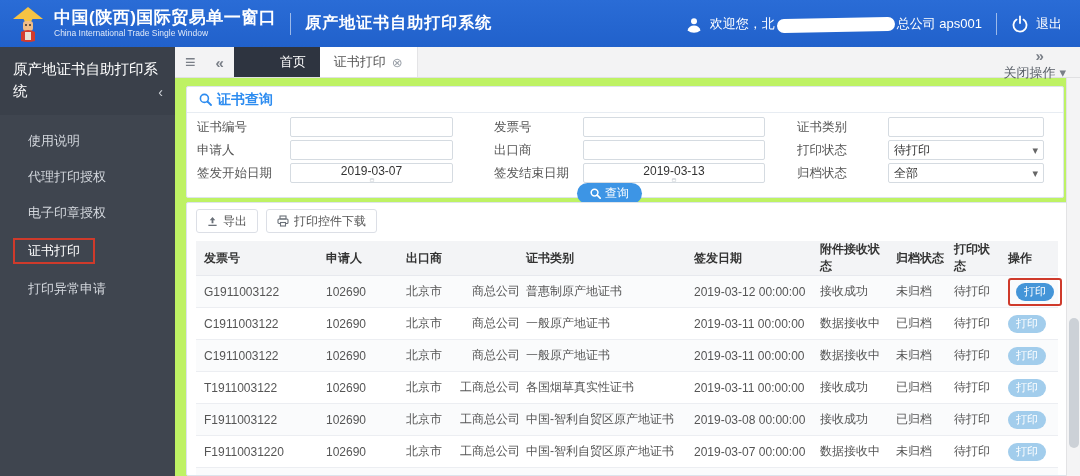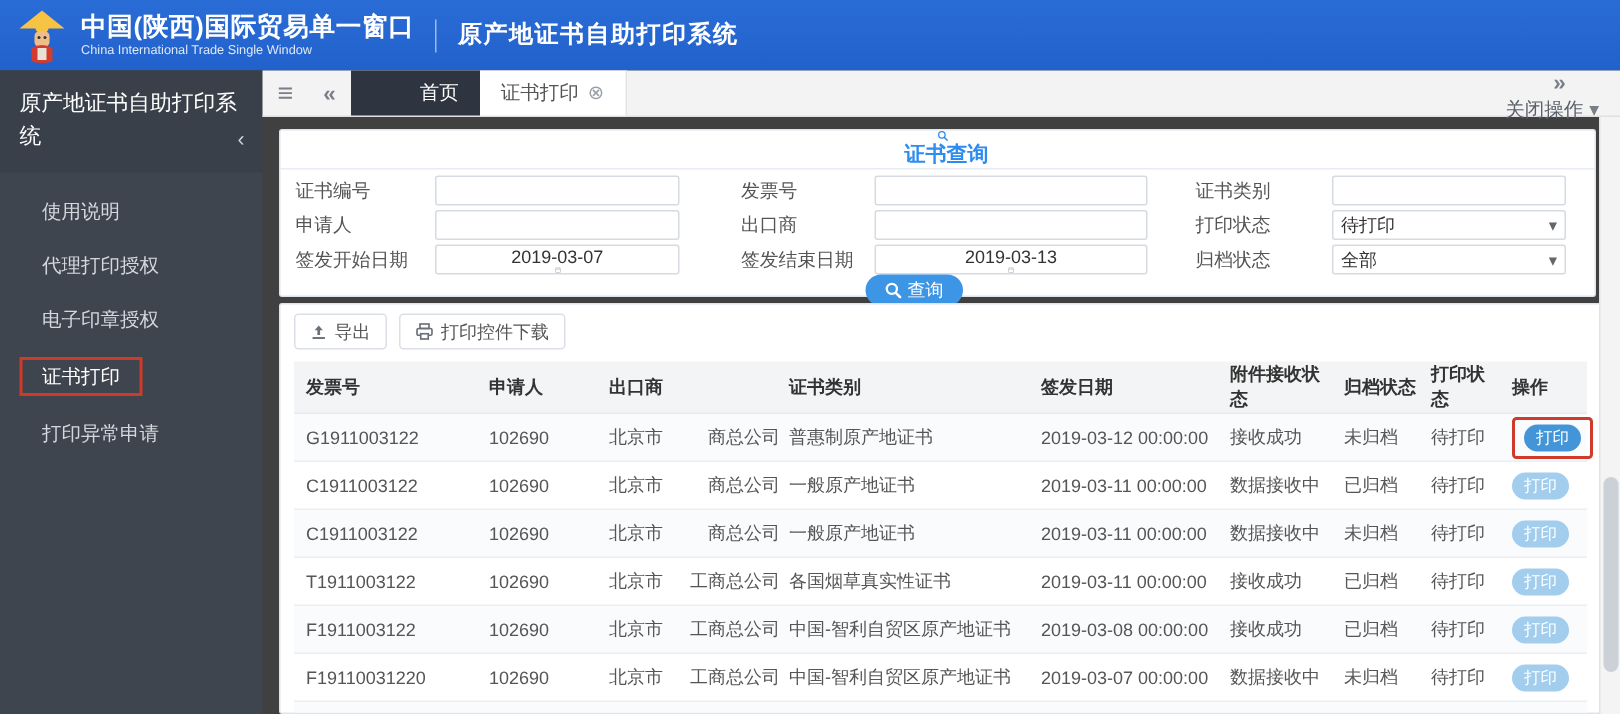"中国(陕西)国际贸易单一窗口" .app { background: #404040 -> #bef264 }
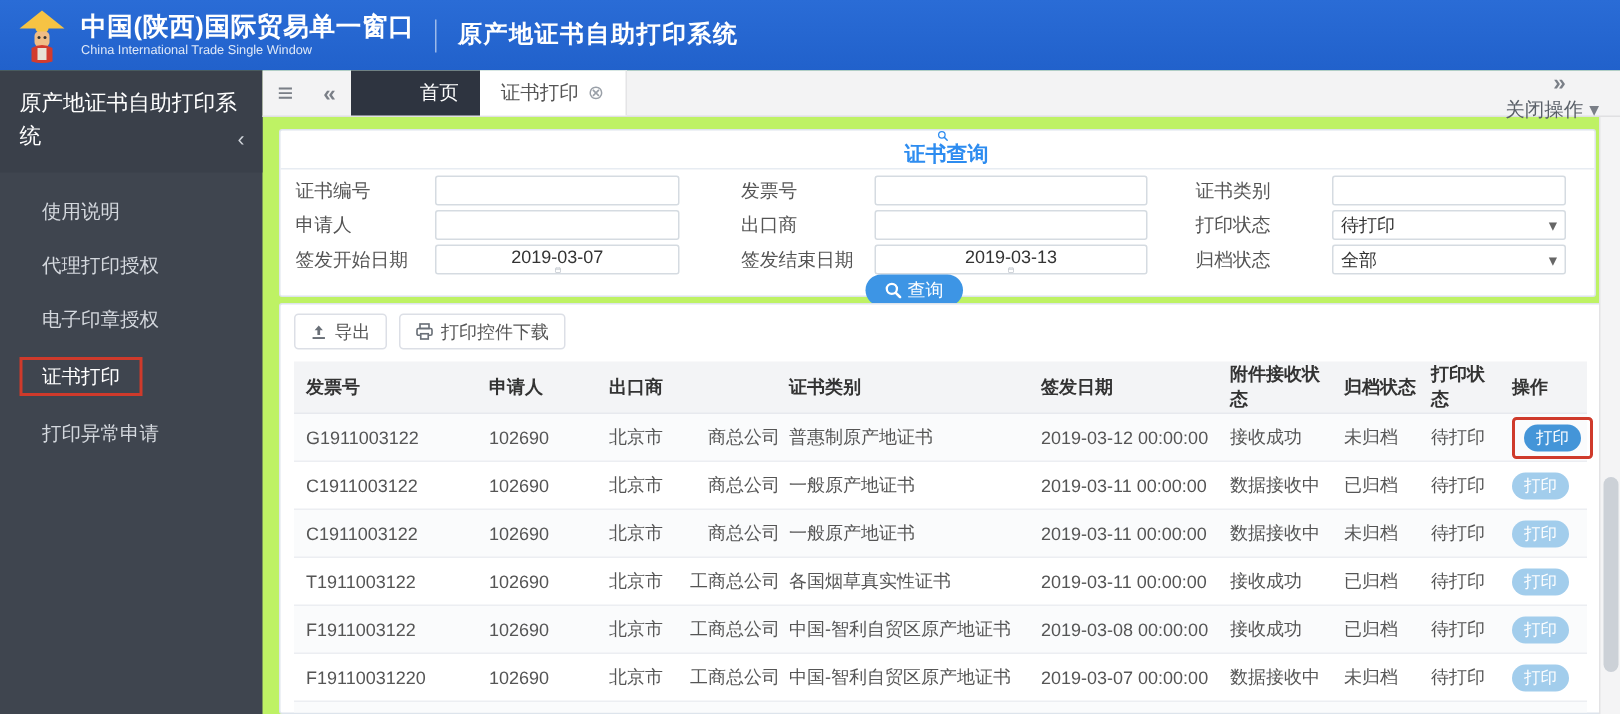"欢迎您，北" div.header-right { html: none -> <div> <svg> <circle></circle> <circle></circle> <path></path> </svg> <span>欢迎您，北</span> <span></span> <span>总公司 aps001</span> <div></div> <div> <svg> <path></path> <line></line> </svg> <span>退出</span> </div> </div> }
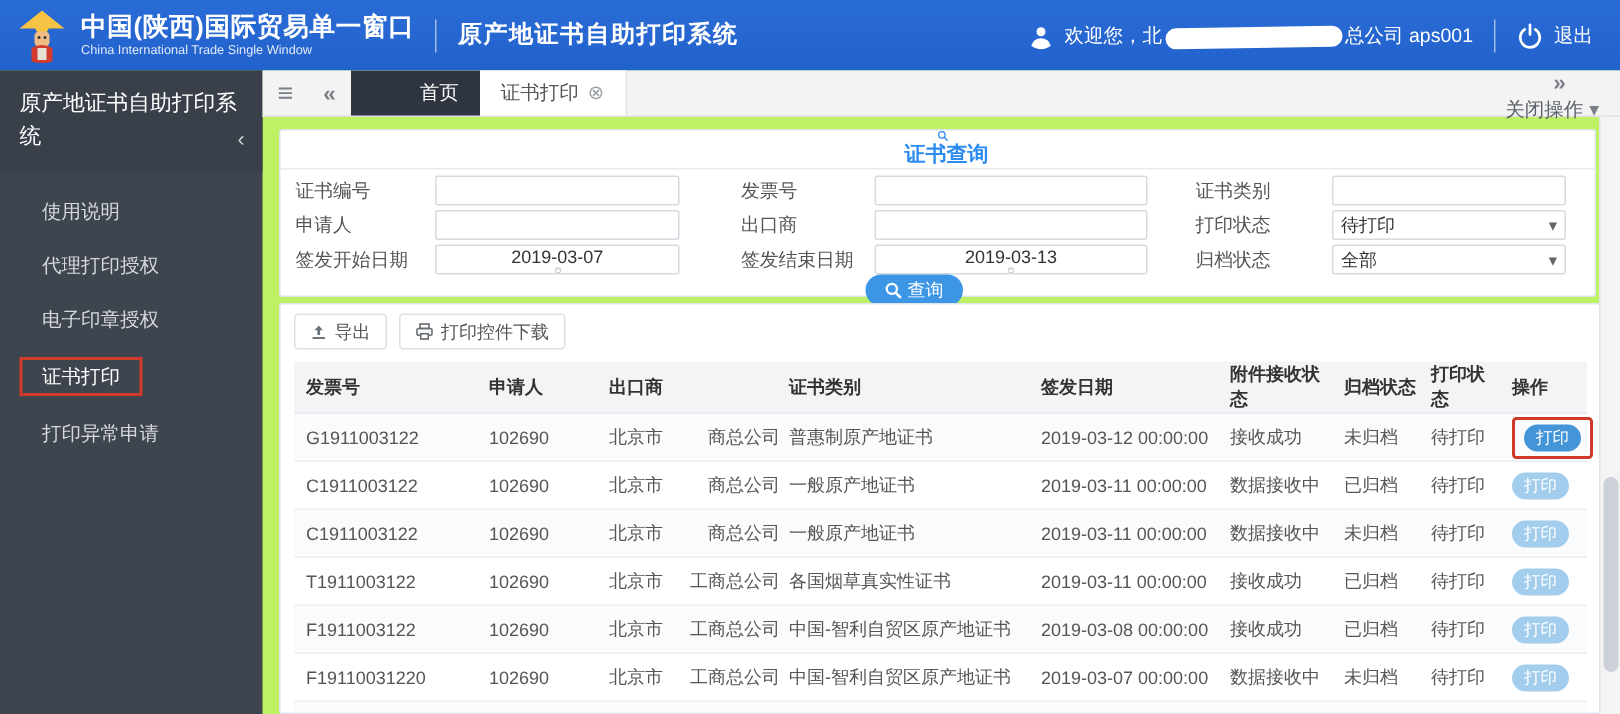"证书查询" .search-head { flex-direction: column -> none }
